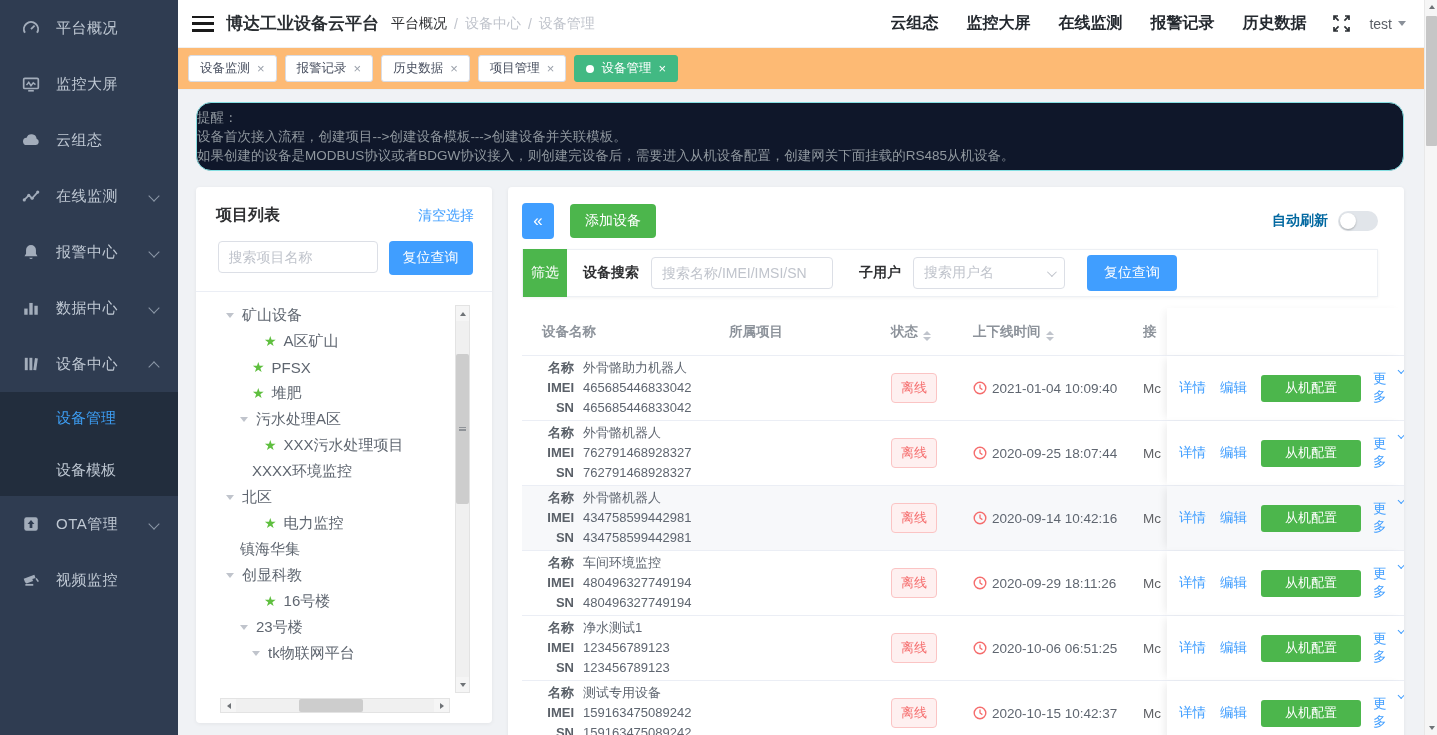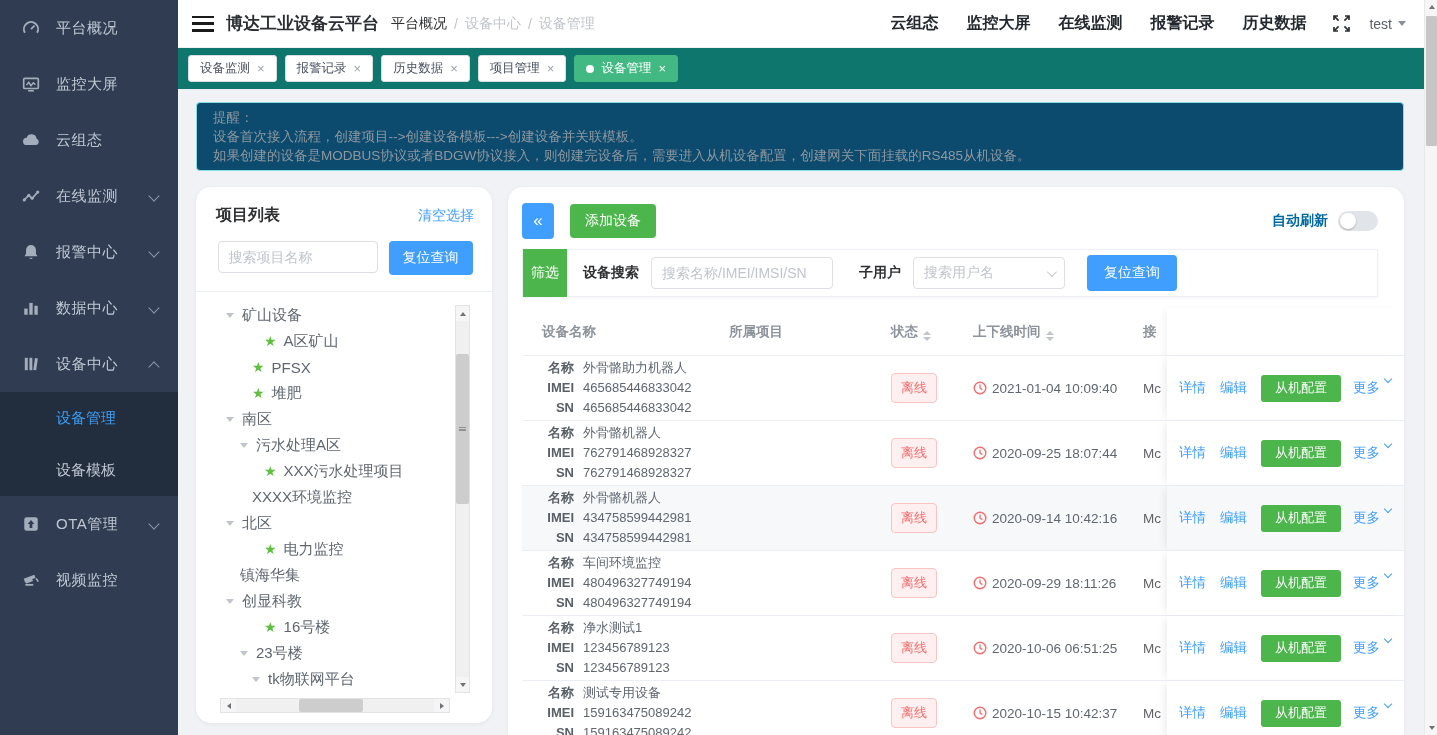"设备监测" .tabbar { background: #0f766e -> #fdba74 }
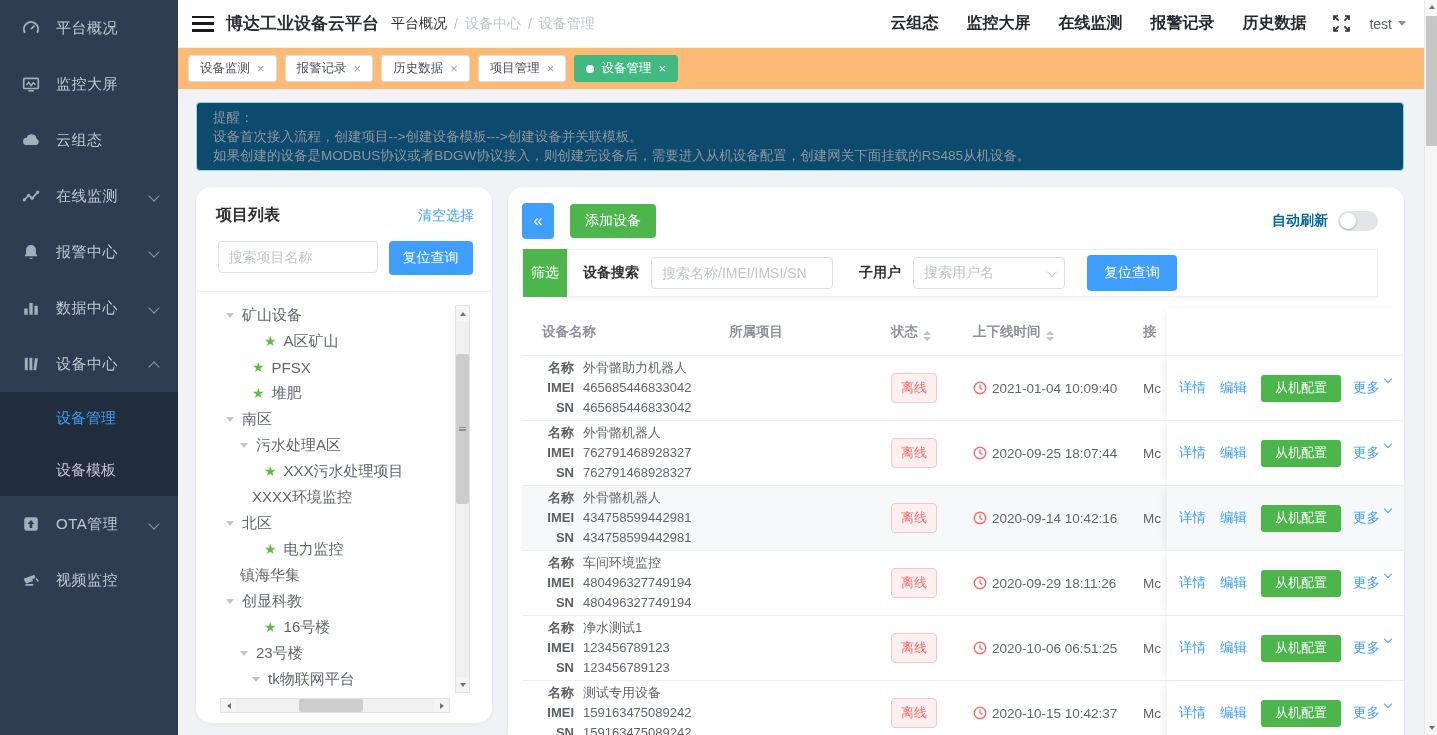"提醒：" .alert { background: #0c4a6e -> #0f172a; border-radius: 4px -> 15px; padding: 5px 16px -> 5px 0 }
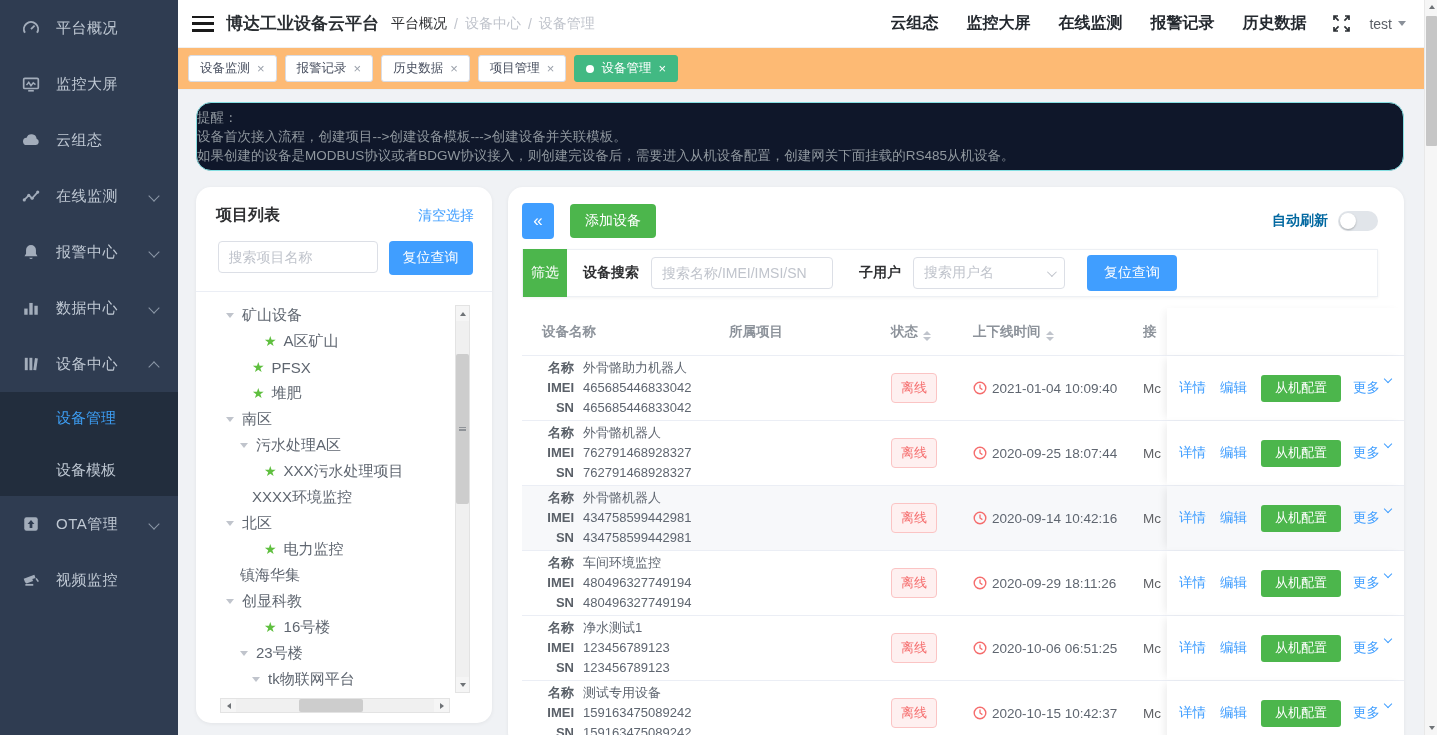"项目列表" .panel { border-radius: 15px -> 4px }
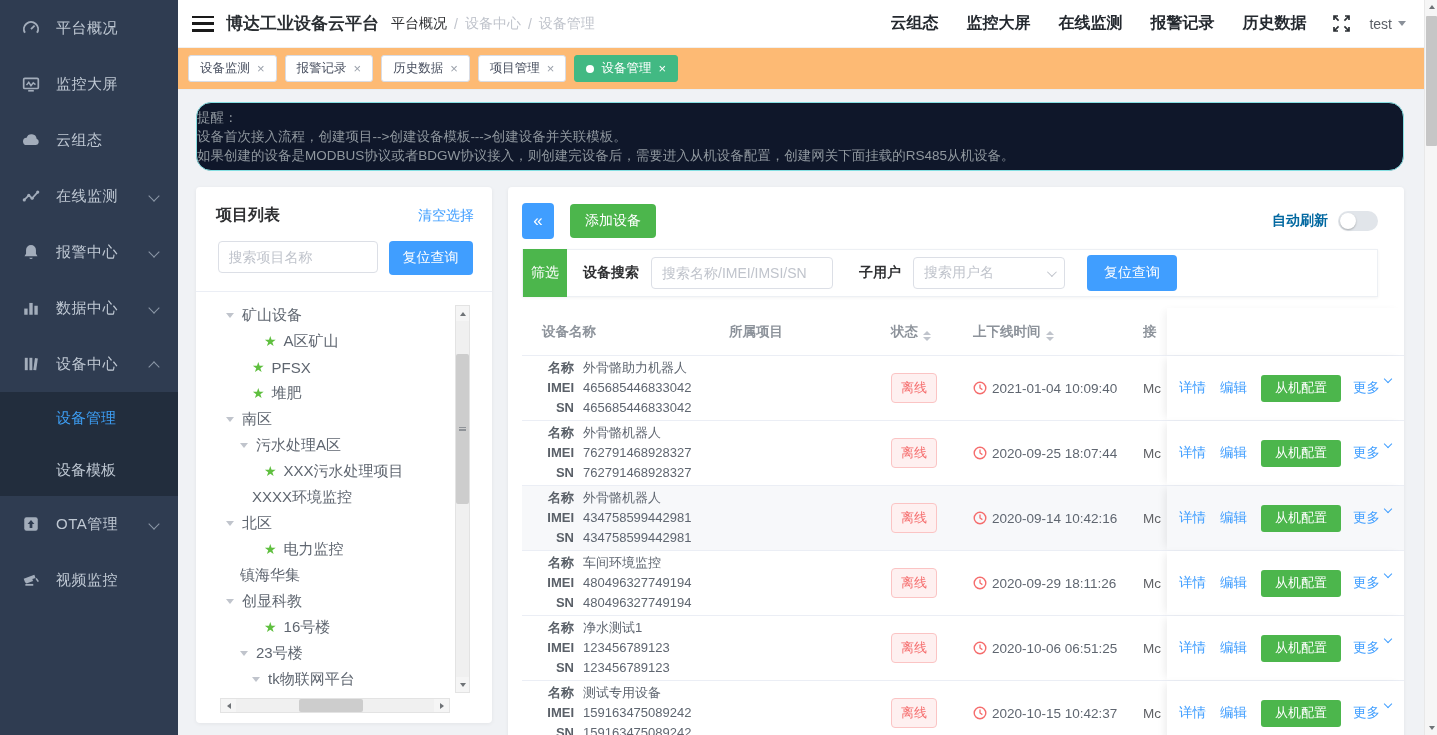"从机配置" .btn-slave { padding: 0 14px -> 0 24px }
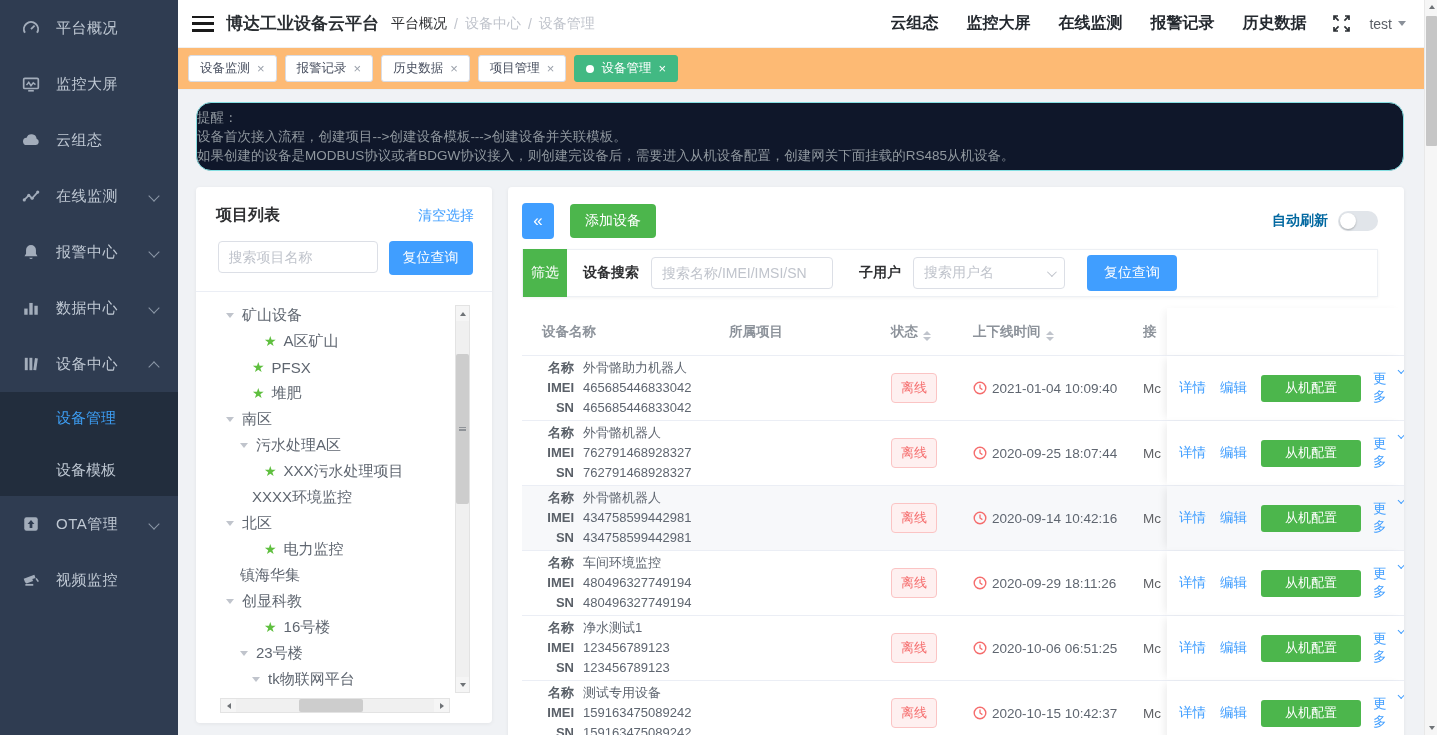"南区" div.tnode { html: <div> <i></i> <span>南区</span> </div> -> none }
